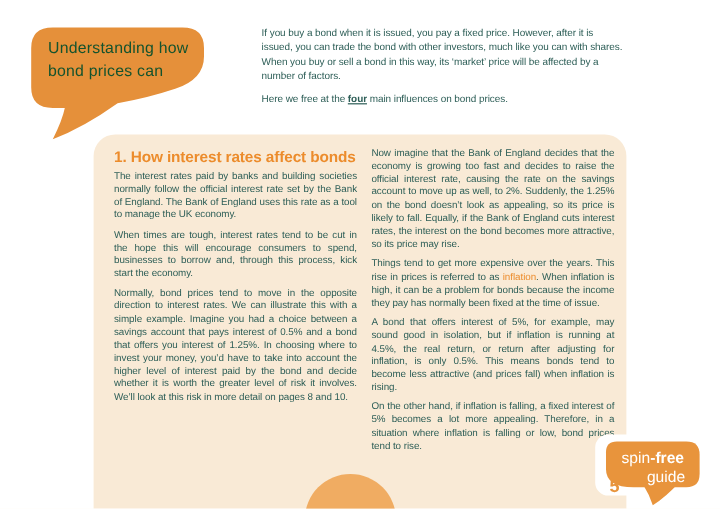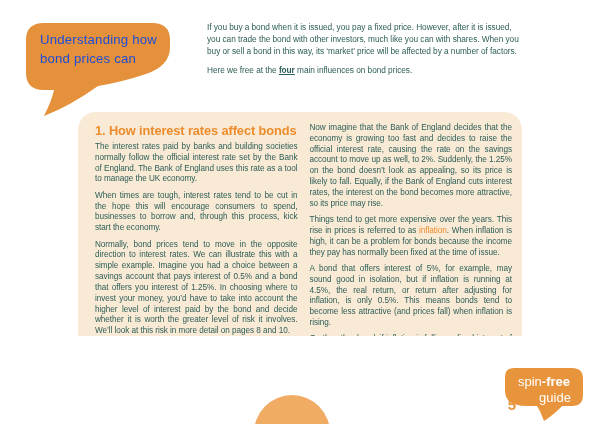"If you buy a bond" .intro p { margin: 0 0 7px 5px -> 0 0 7px 16px }
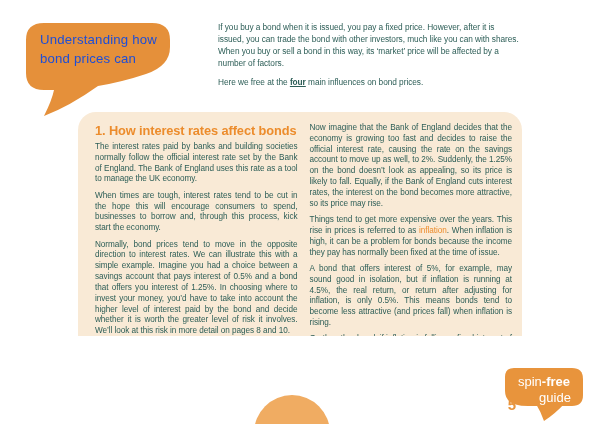"Understanding how" .header-bubble-text { color: #1d4ed8 -> #14532d }
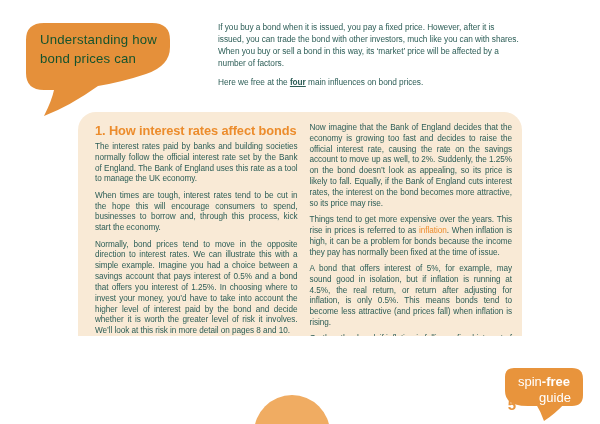"1. How interest rates affect" .panel { height: 224px -> 312px }
